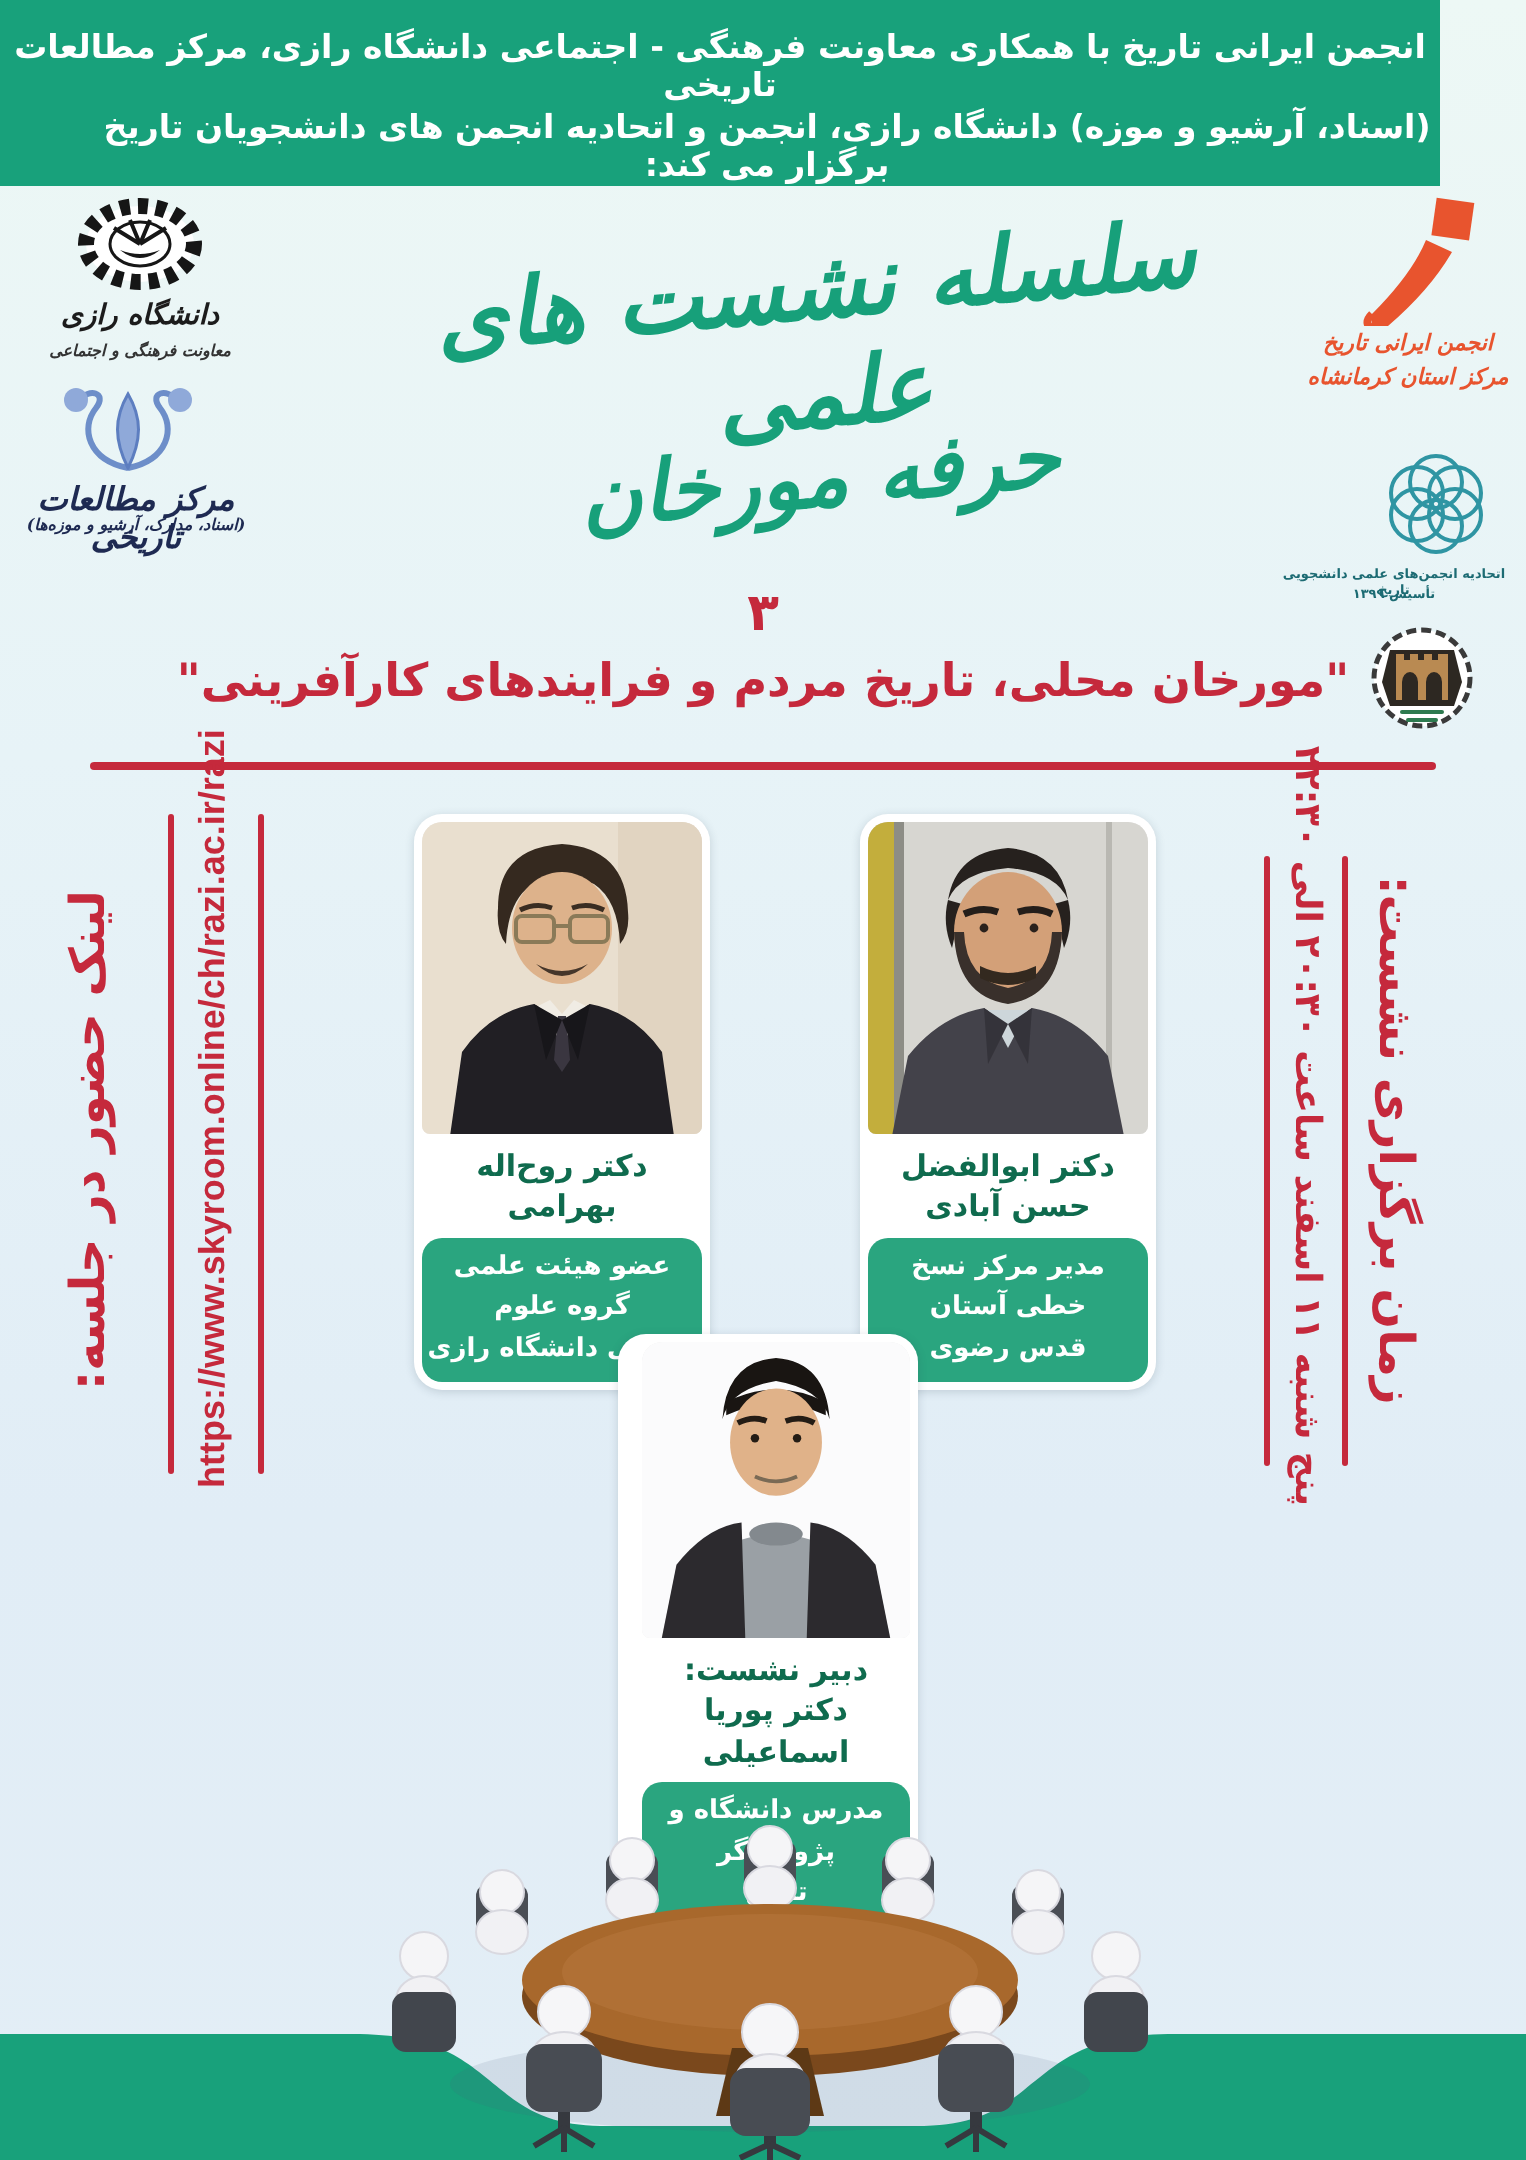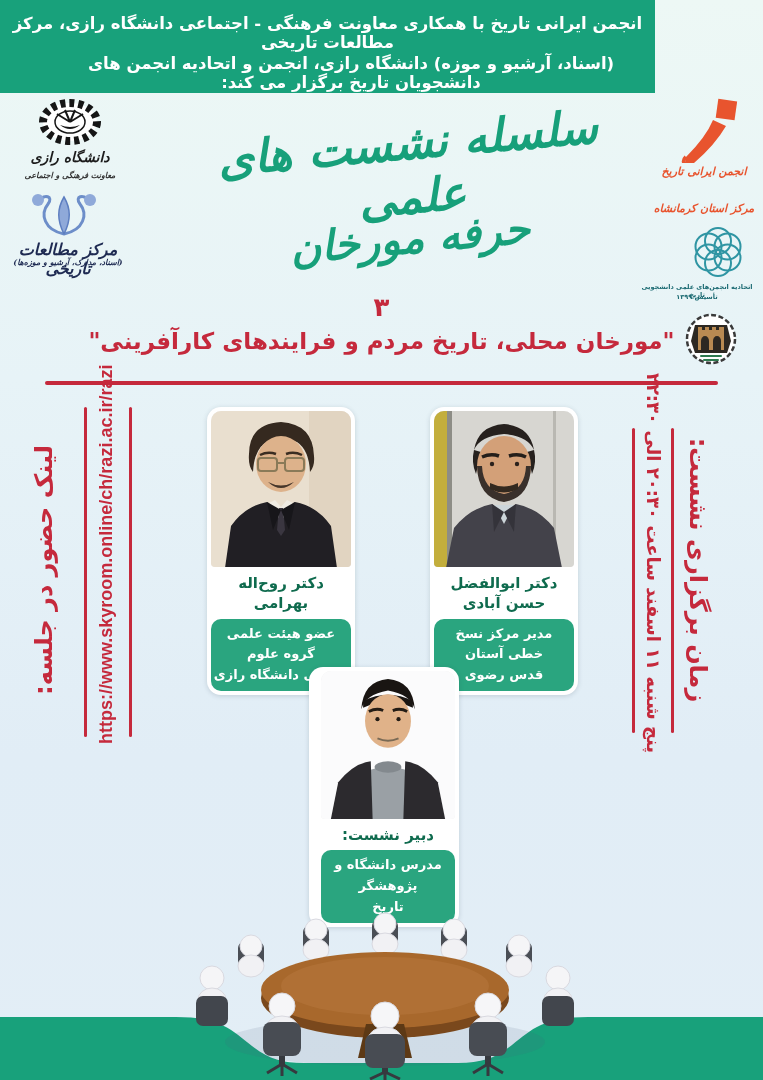"انجمن ایرانی تاریخ با همکاری" .banner { width: 655px -> 720px }
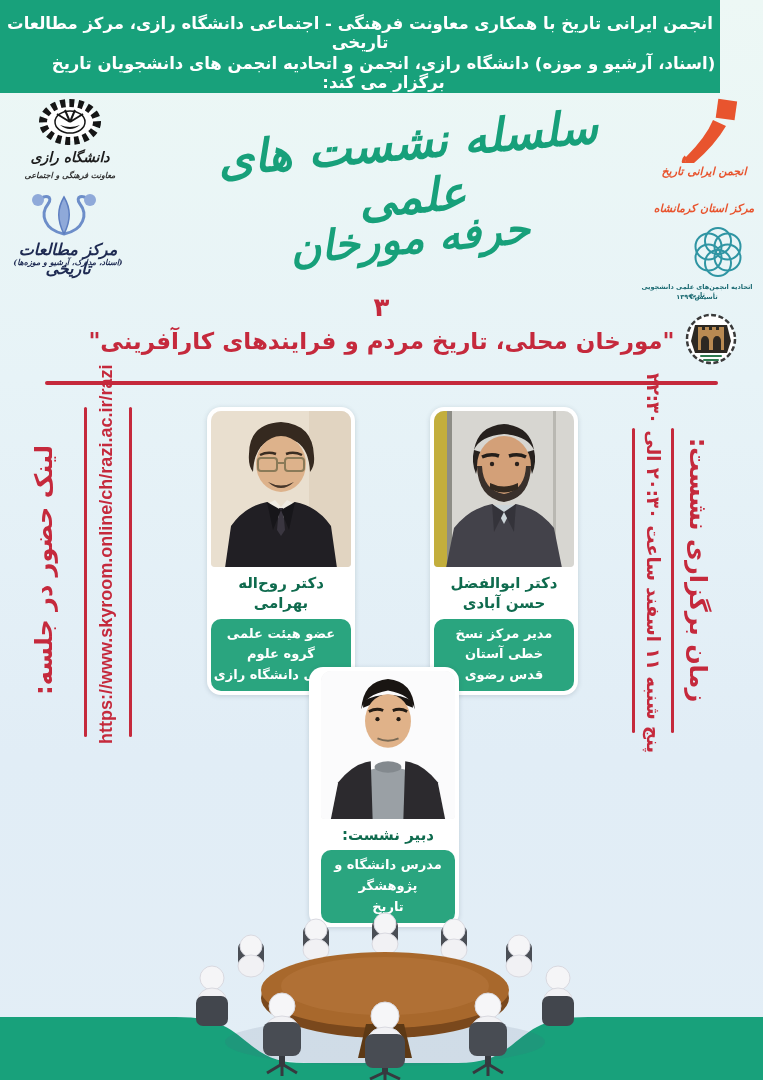"مرکز استان کرمانشاه" div.logo-caption { margin-top: 20px -> none }
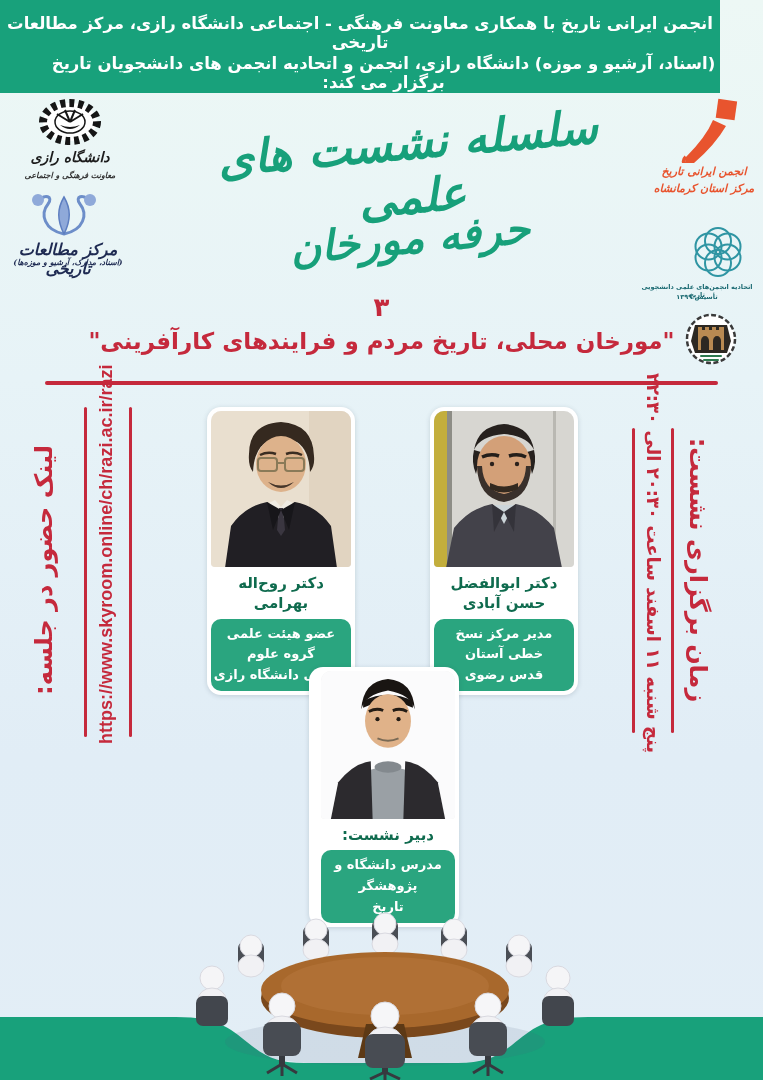"دکتر پوریا اسماعیلی" div.name { html: none -> <div>دکتر پوریا اسماعیلی</div> }
